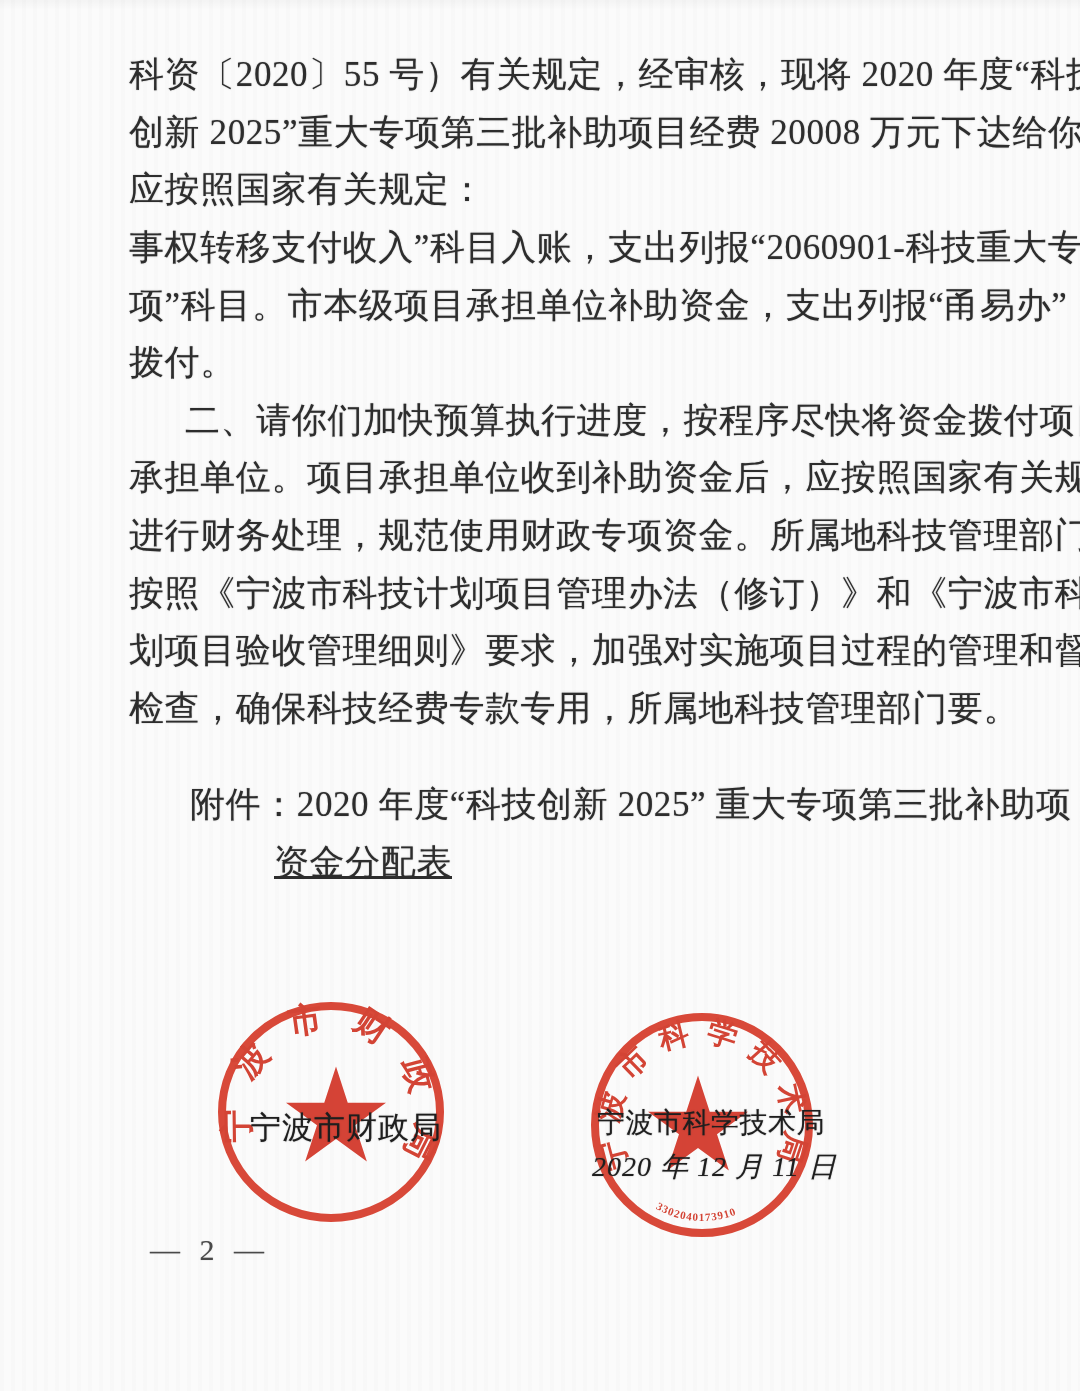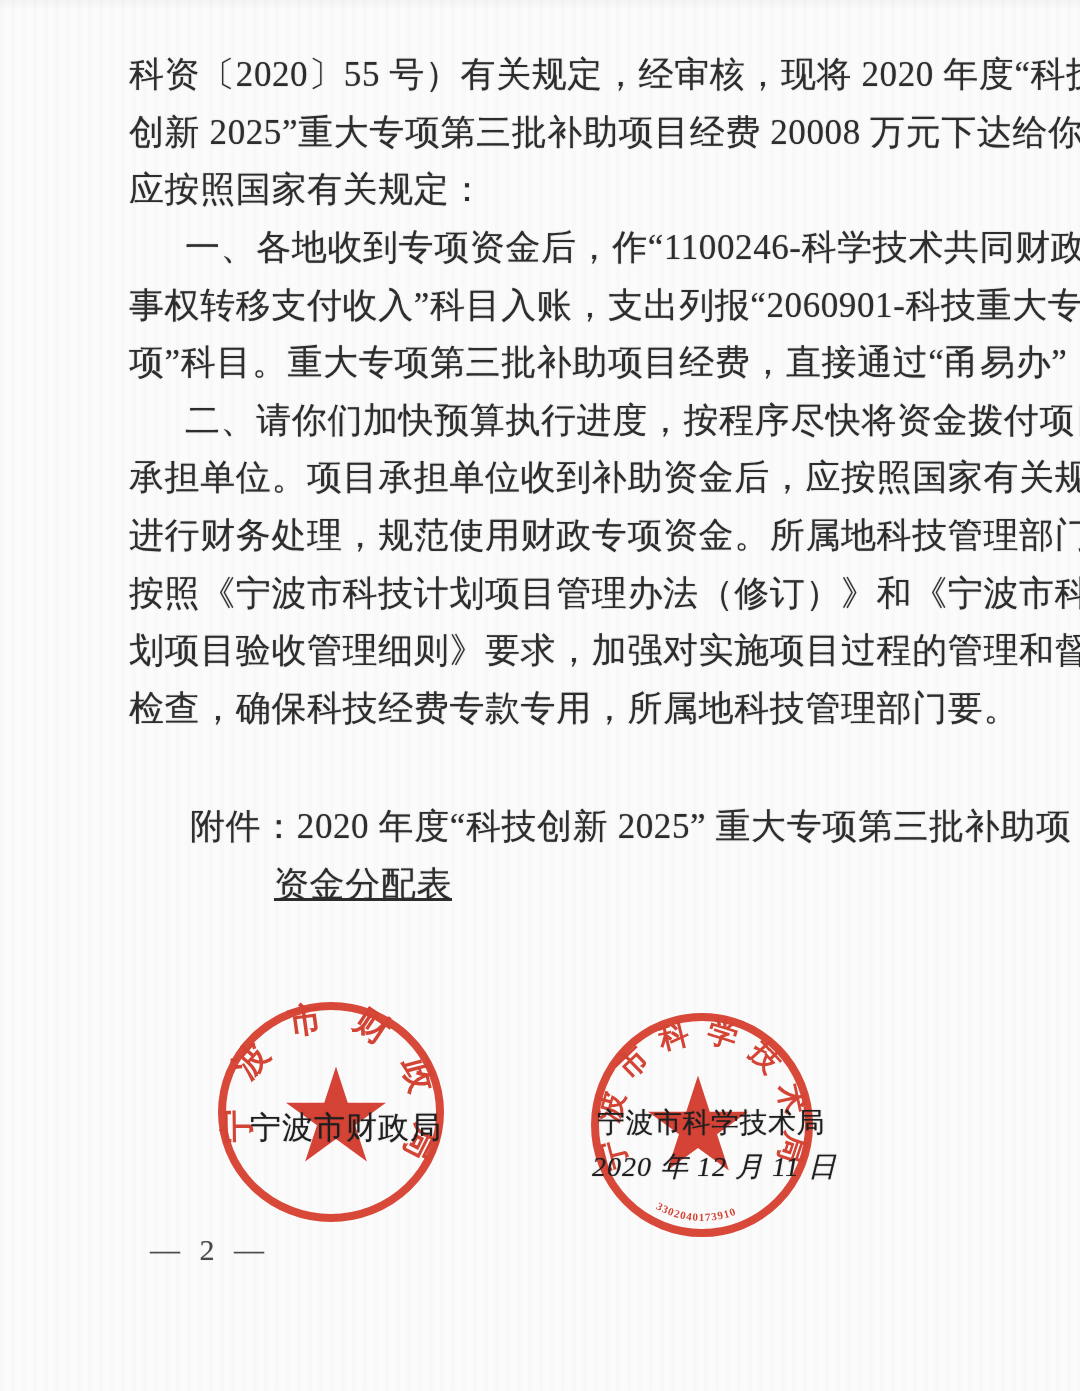"一、各地收到专项资金后，作“1100246-科学技术共同财政" div.doc-line { html: <div>一、各地收到专项资金后，作“1100246-科学技术共同财政</div> -> none }
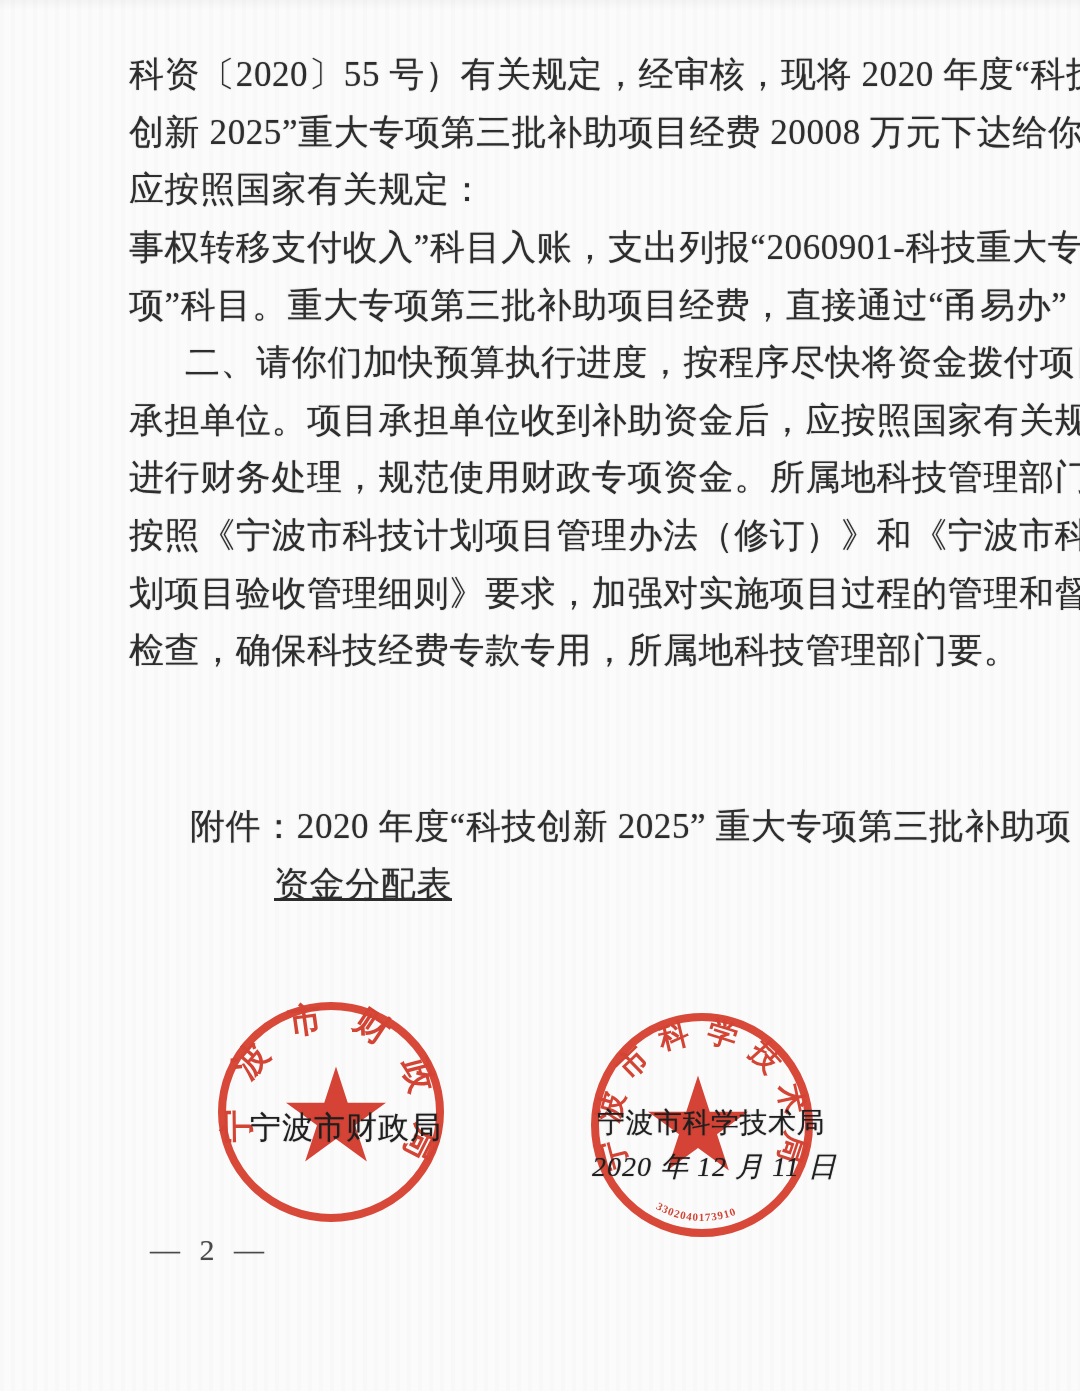"项”科目。重大专项第三批补助项目经费，直接通过“甬易办”" div.doc-line { text: 重大专项第三批补助项目经费，直接通过 -> 市本级项目承担单位补助资金，支出列报 }
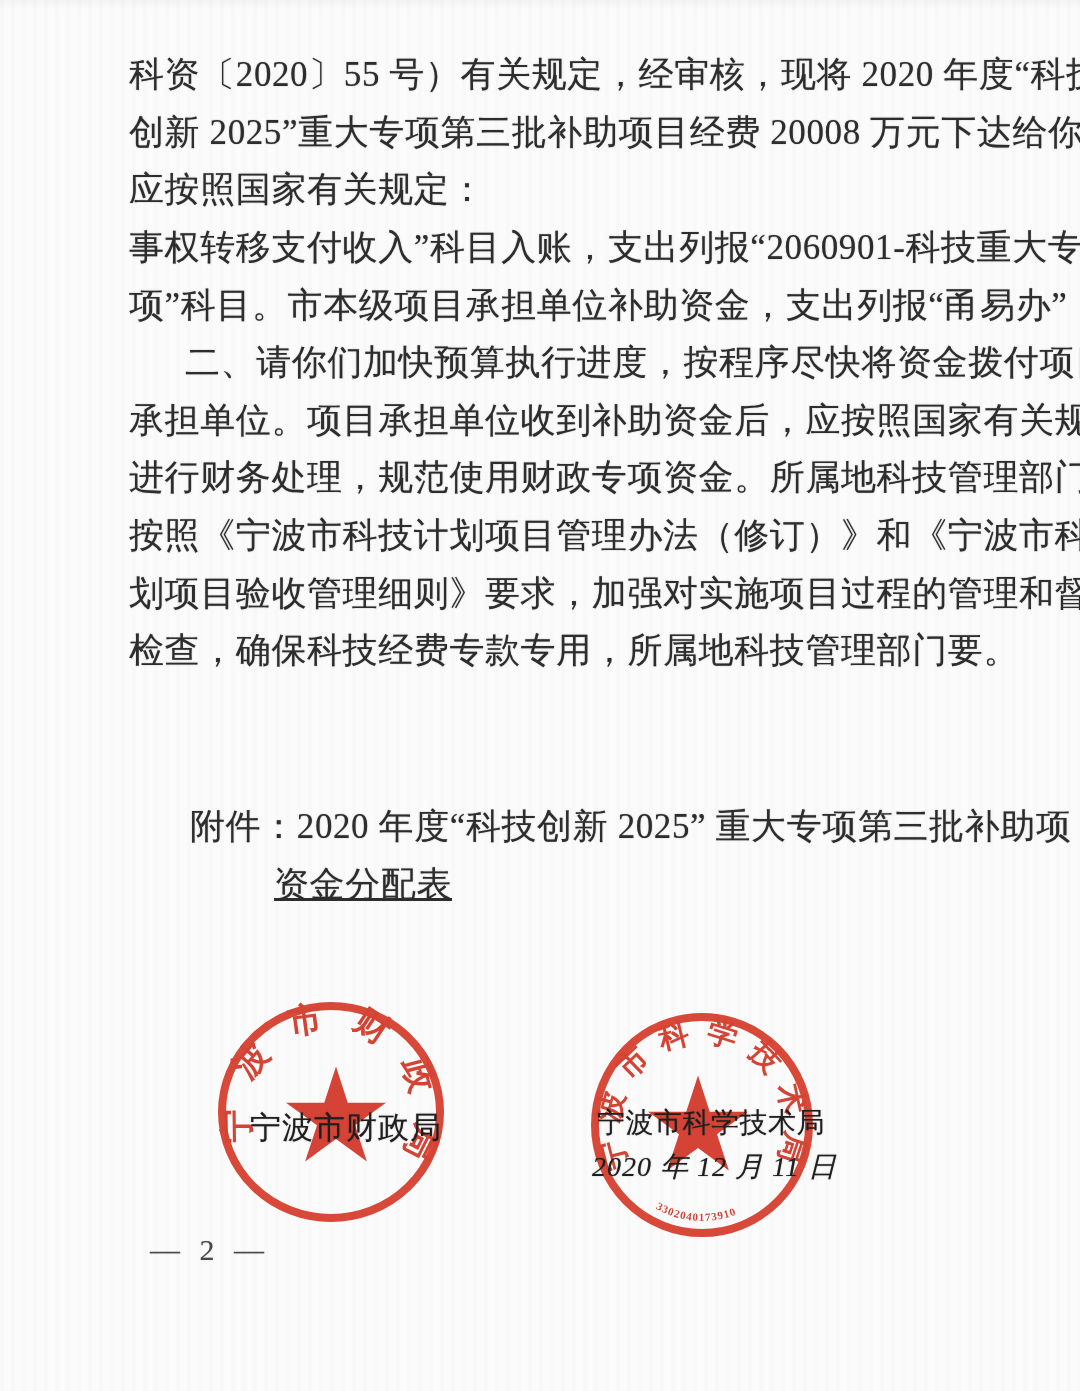"拨付。" div.doc-line { html: none -> <div>拨付。</div> }
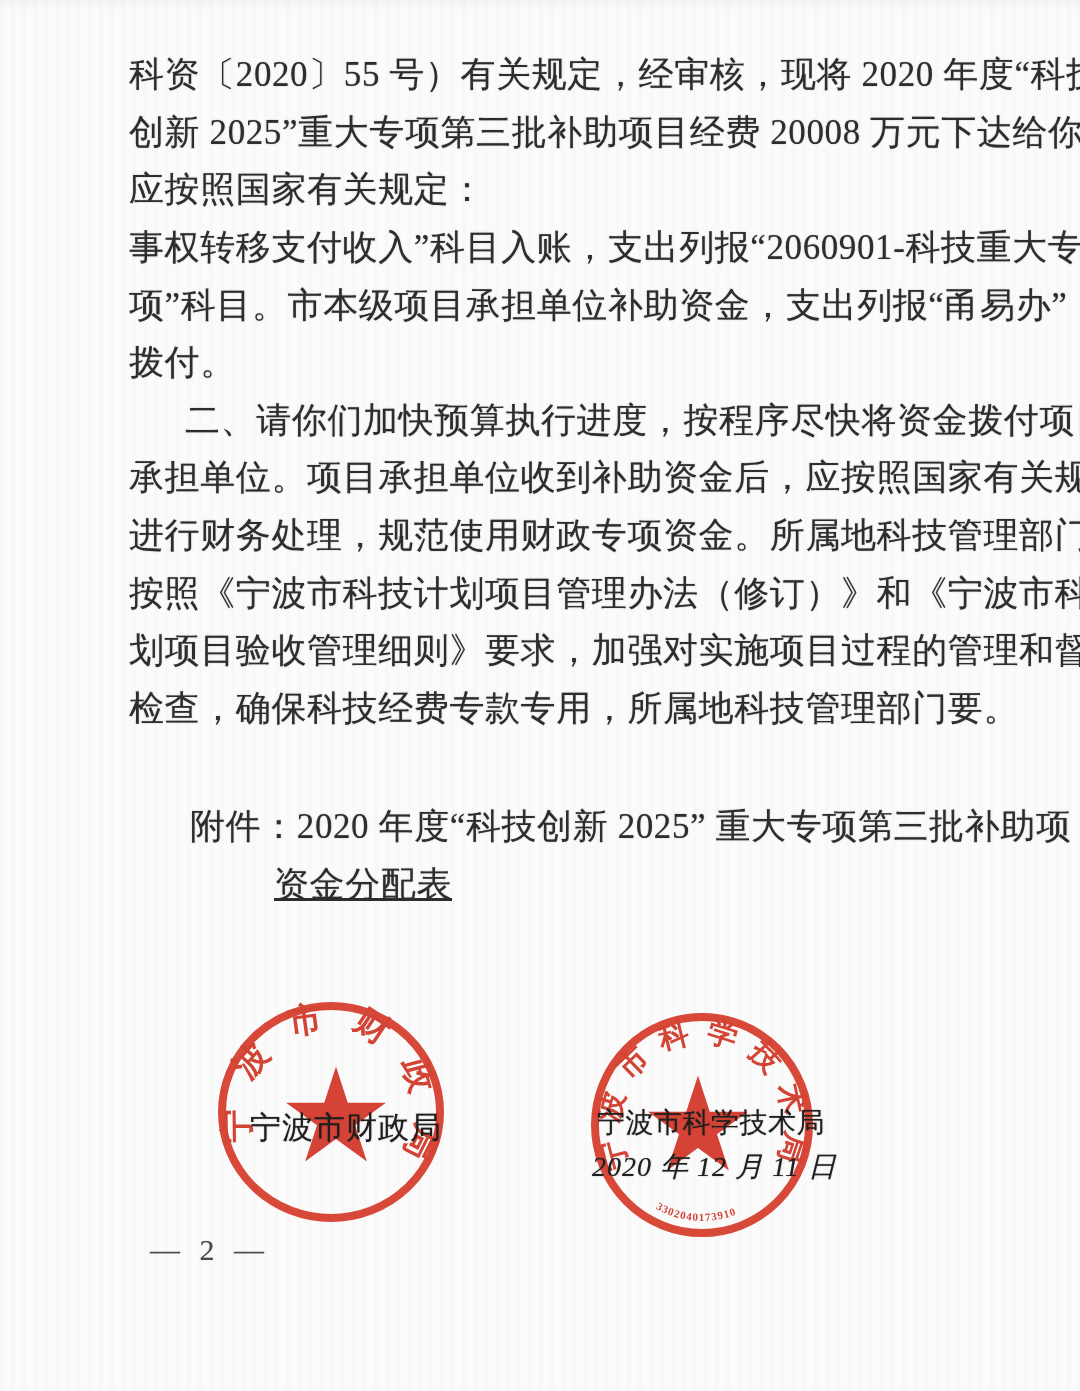"附件：2020 年度“科技创新 2025” 重大专项第三批补助项" .attachment-block { top: 798px -> 776px }
